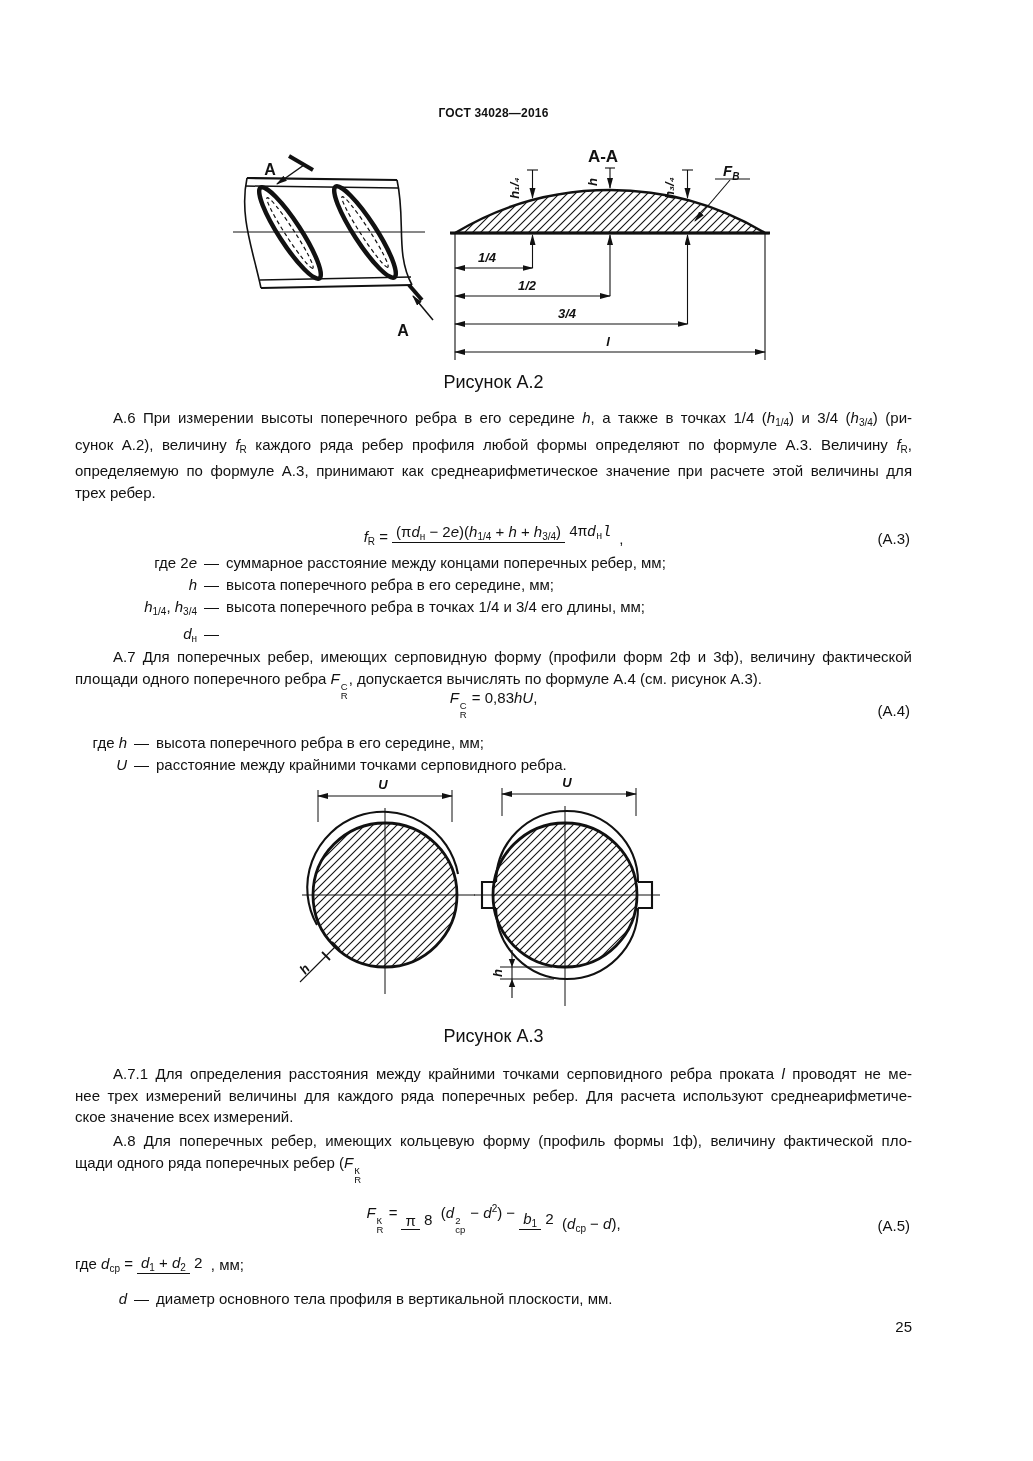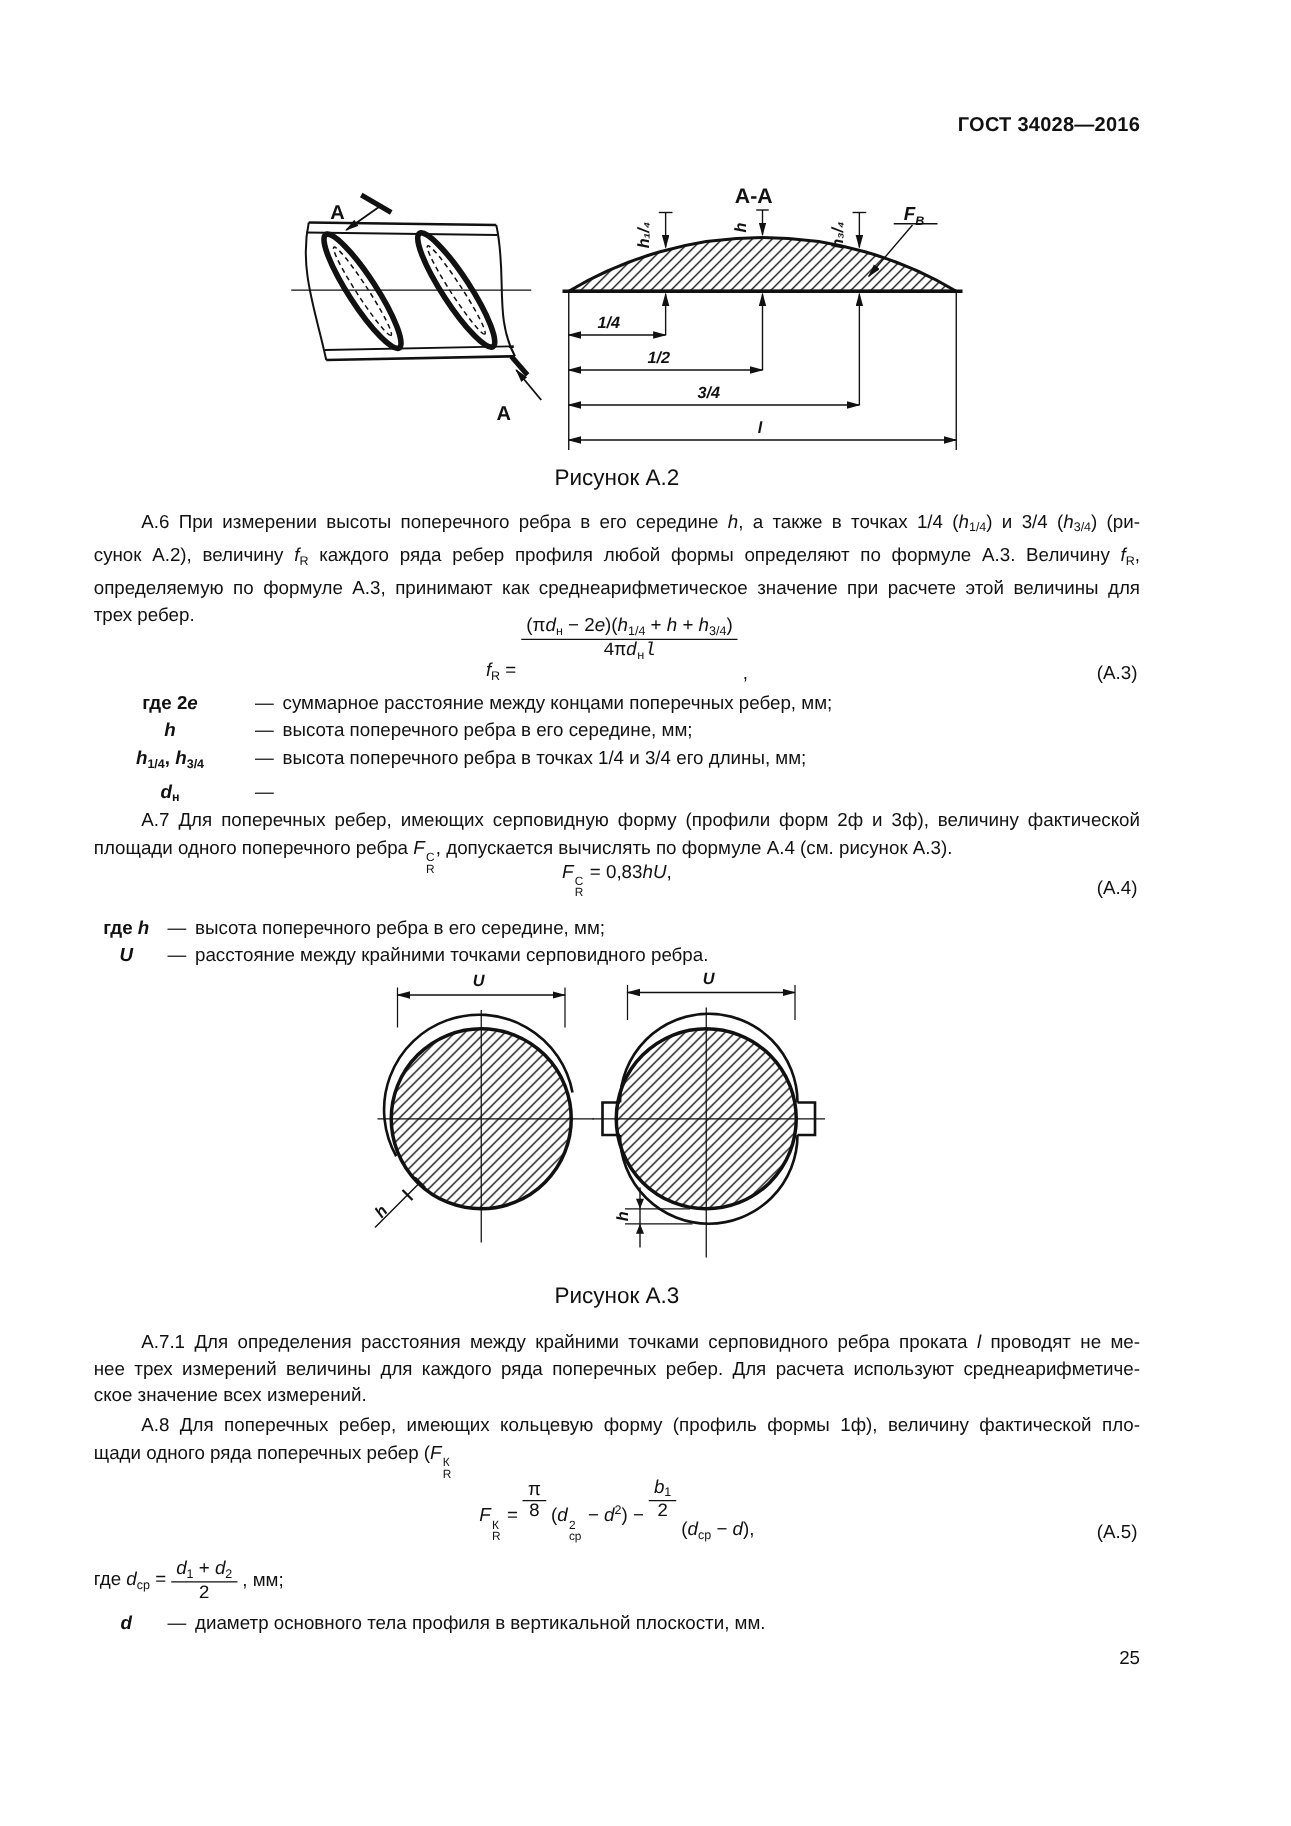"ГОСТ 34028—2016" .header { font-size: 16px -> 12px; text-align: right -> center; top: 92px -> 106px }
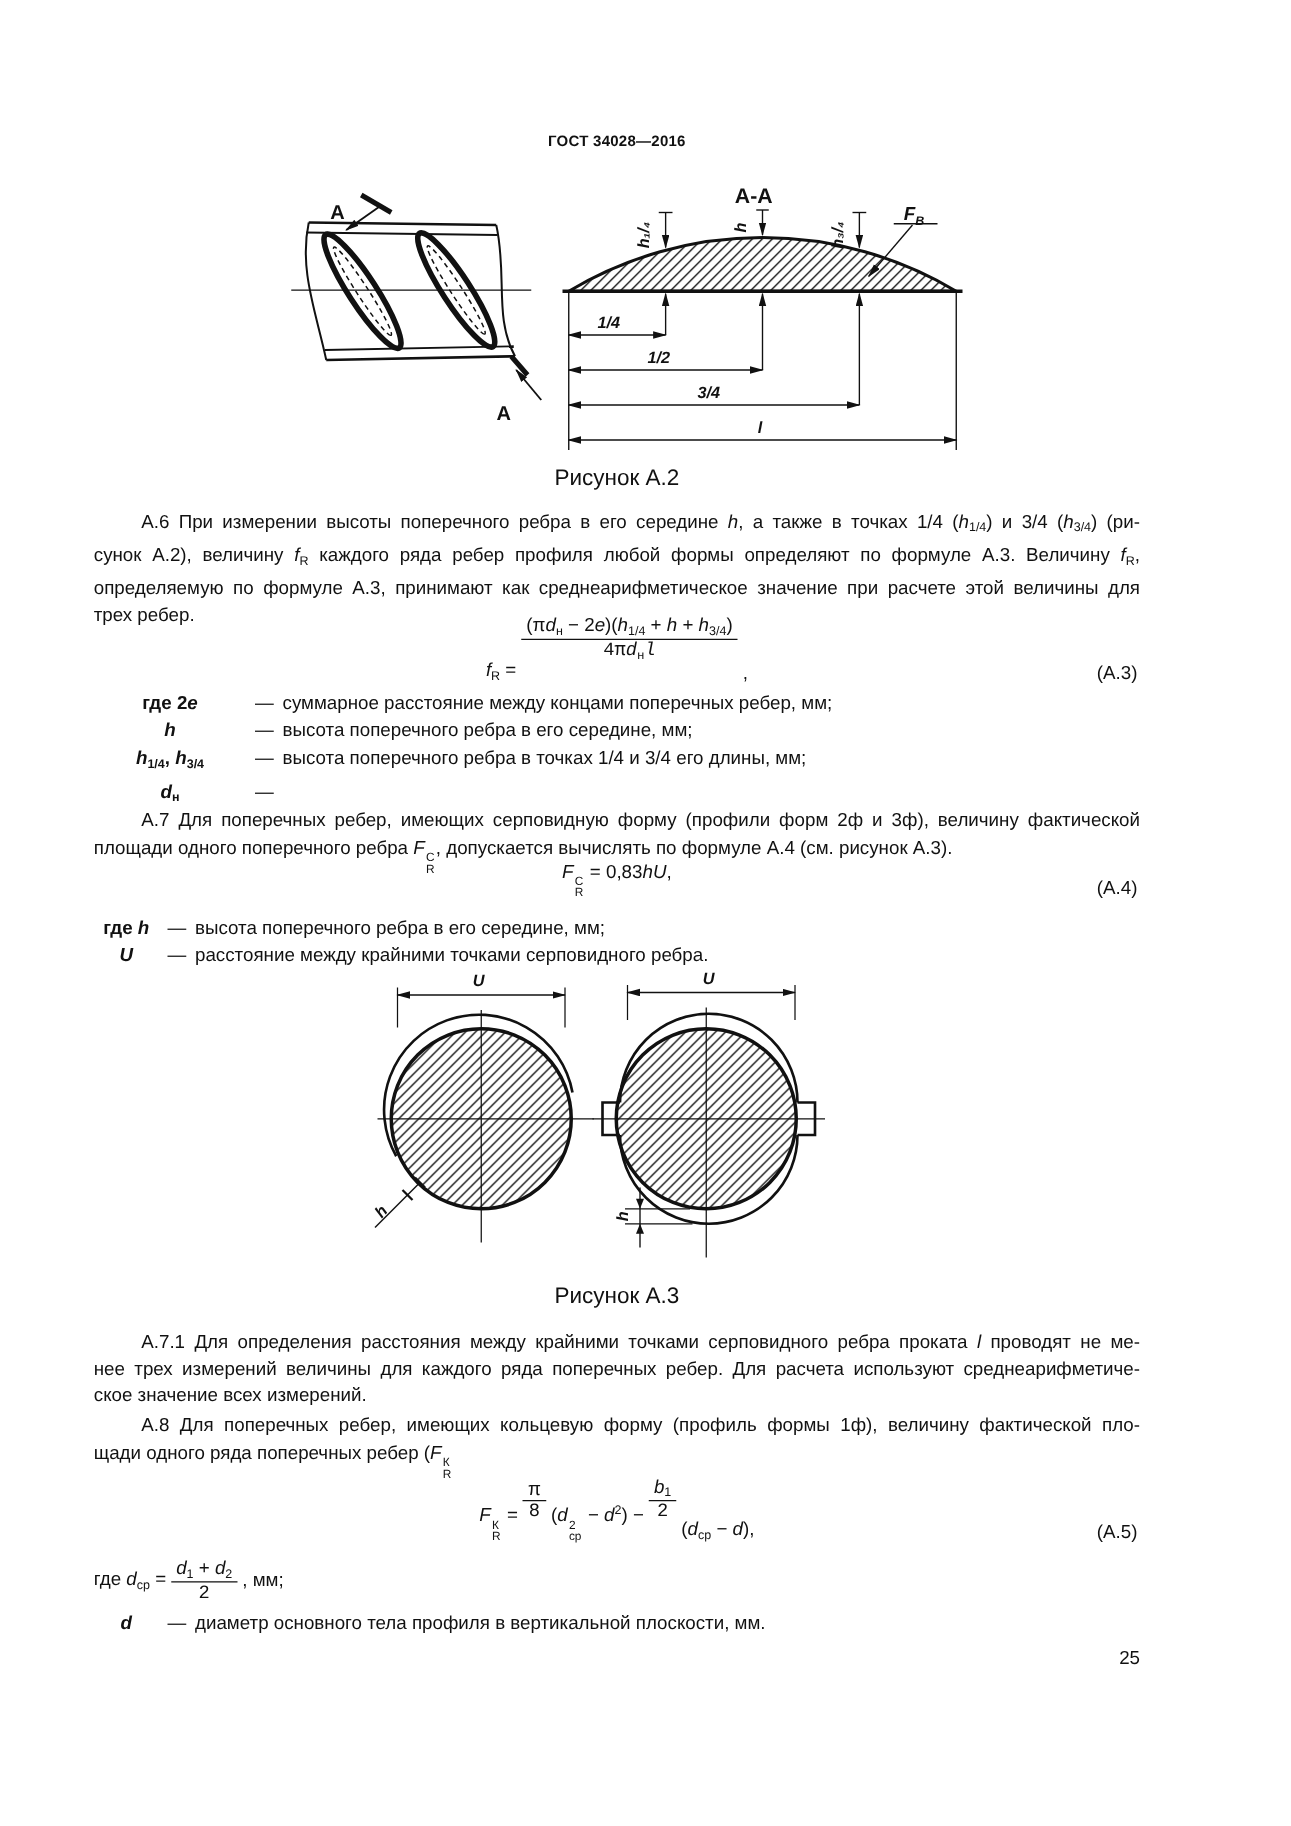"(πdн − 2e)(h1/4 + h" .frac { flex-direction: column -> row; margin: 16px 4px -> 4px 4px }
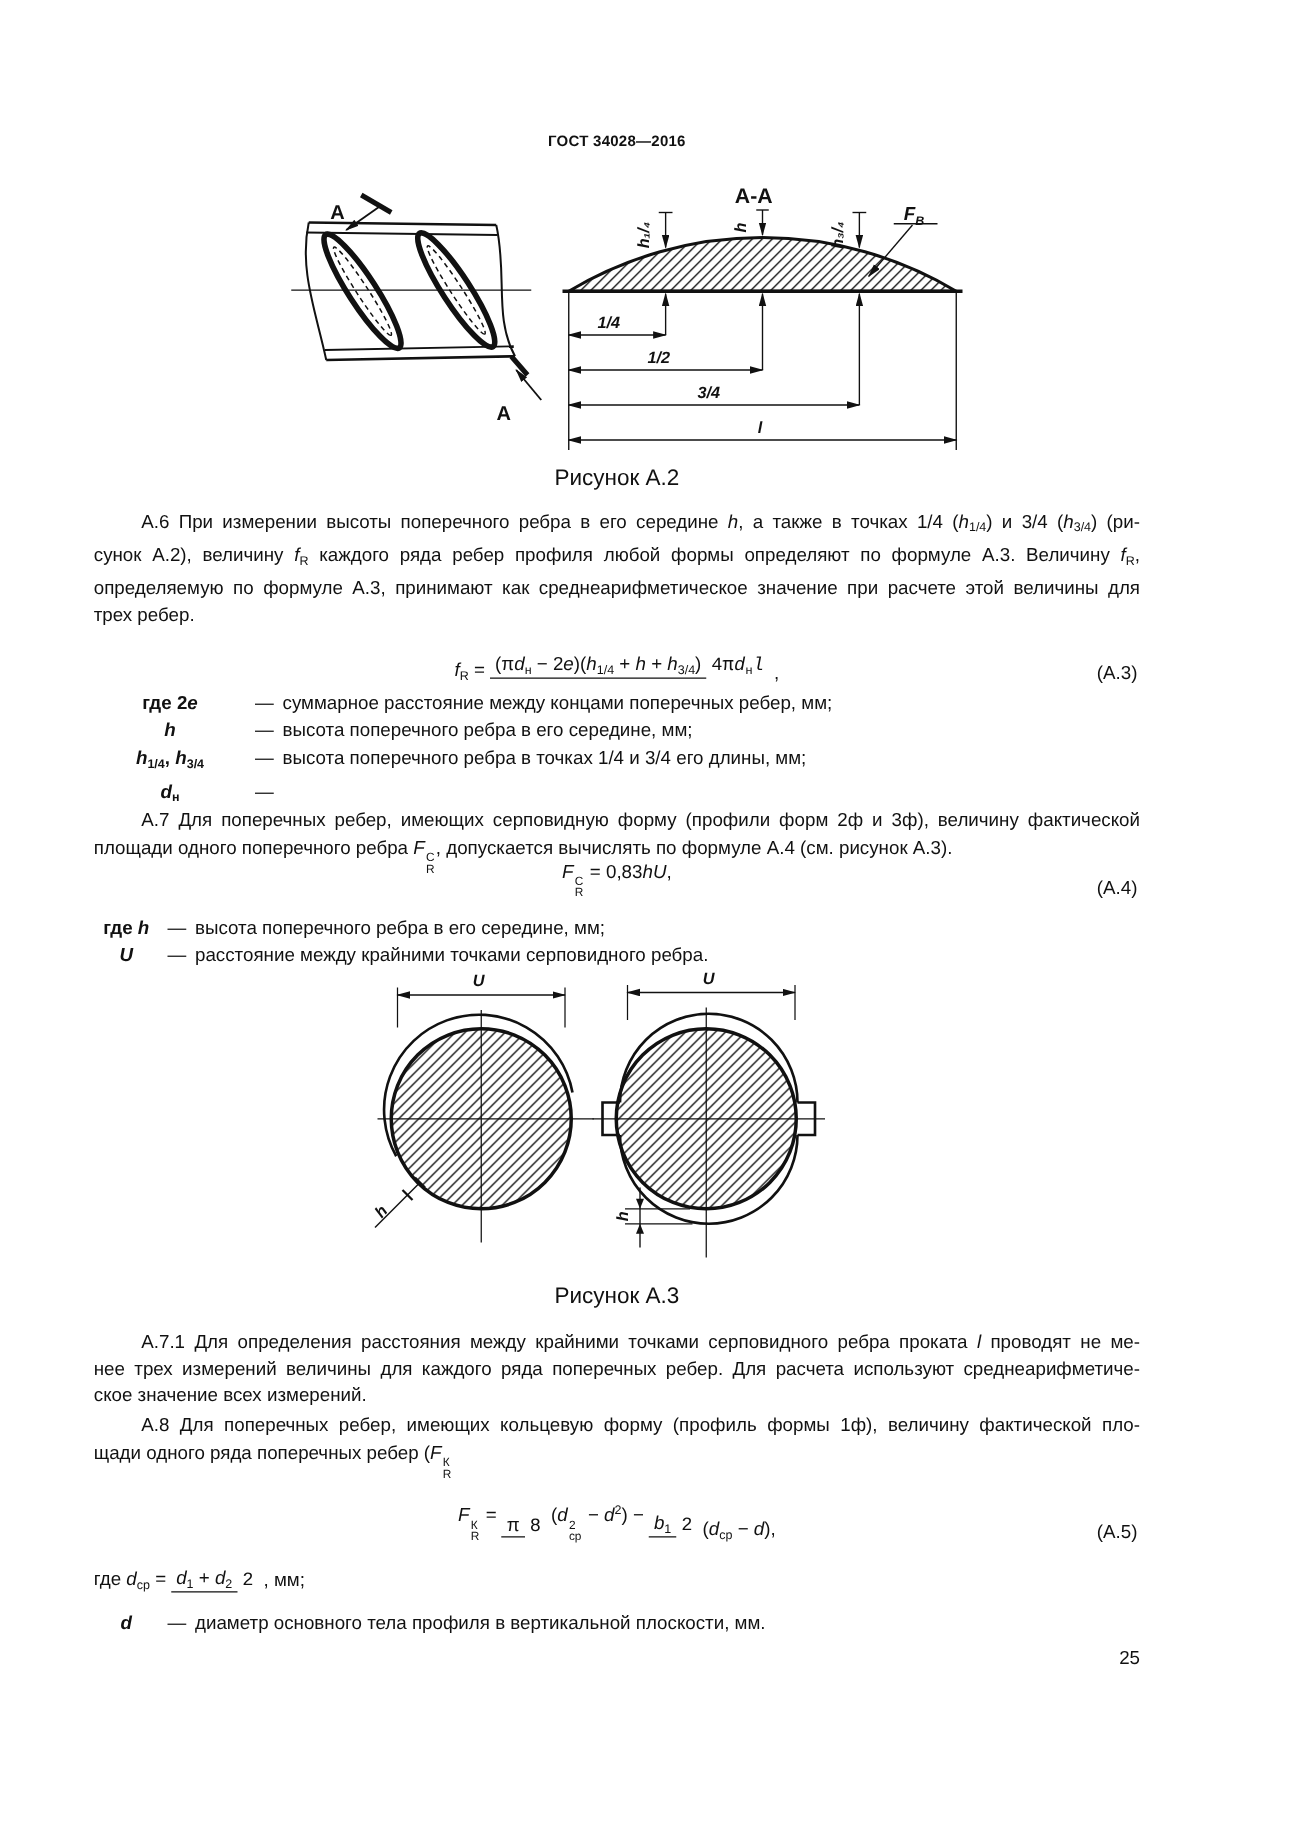"где 2e" .defterm { font-weight: bold -> none; text-align: center -> right }
